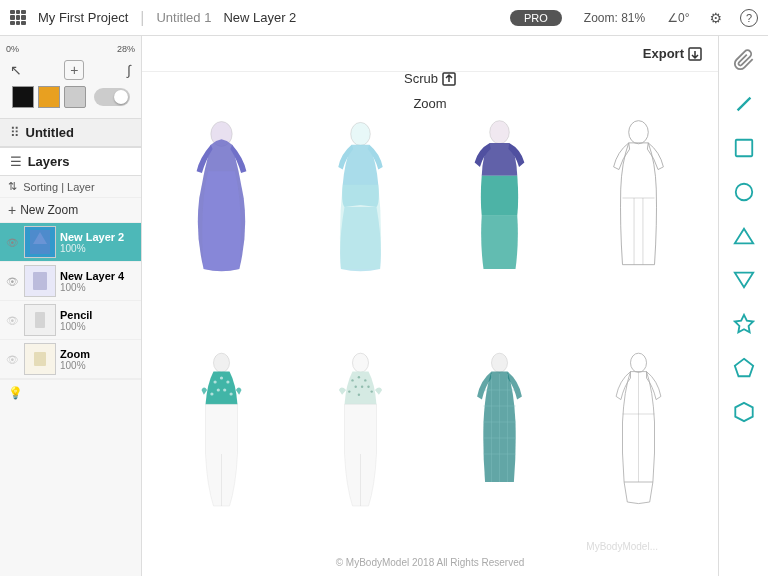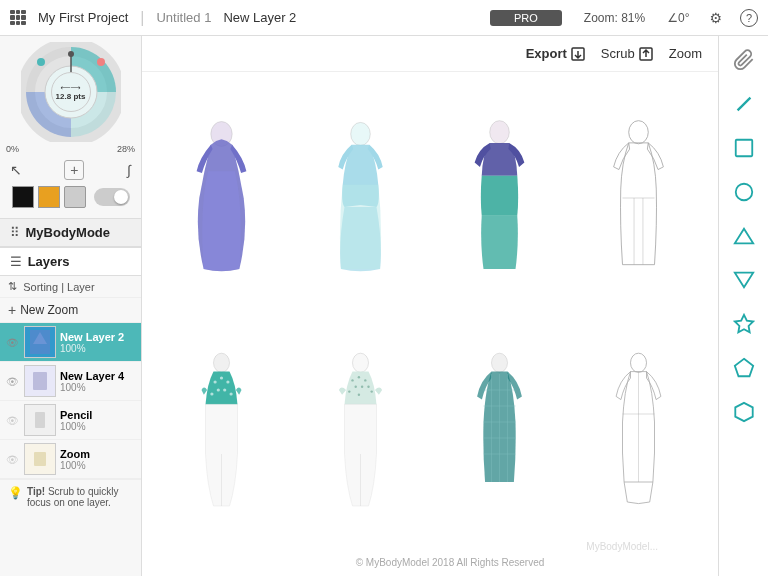"PRO" .topbar-pro { border-radius: 3px -> 8px; padding: 2px 24px -> 2px 14px }
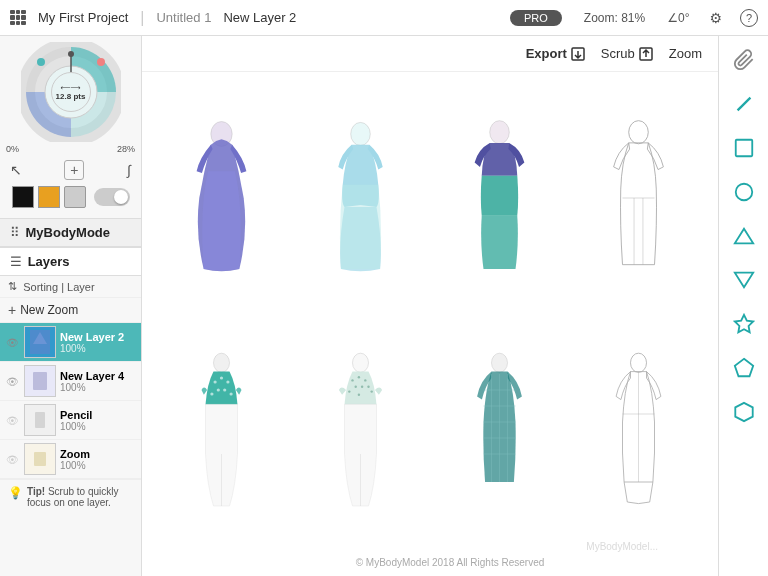"Export" .canvas-header { flex-direction: none -> column; gap: 16px -> 10px }
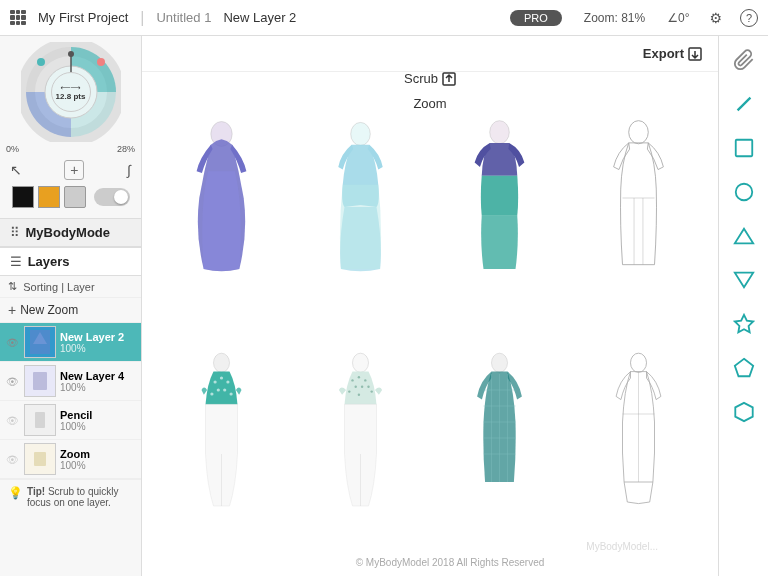"12.8 pts" div.wheel-container { html: <div> <svg> <circle></circle> <path></path> <path></path> <path></path> <path></path> <circle></circle> <line></line> <circle></circle> <circle></circle> <circle></circle> </svg> <div> <span>⟵⟶</span> <span>12.8 pts</span> </div> </div> -> none }
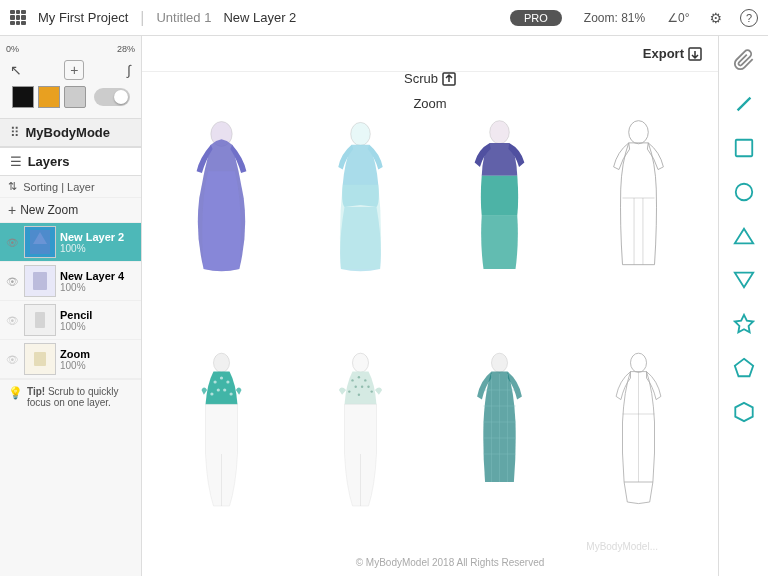"MyBodyMode" span.label { text: MyBodyMode -> Untitled }
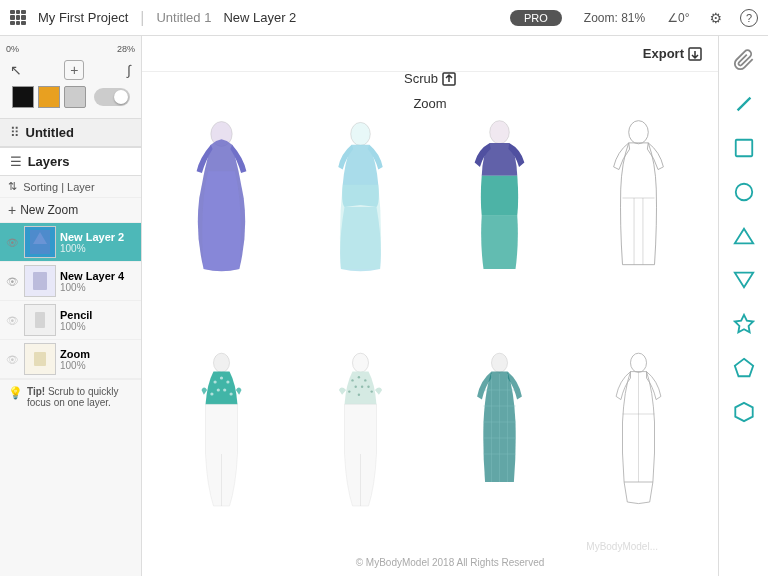"Tip! Scrub to quickly focus" span { html: <span> <strong>Tip!</strong> <span>Scrub to quickly focus on one layer.</span> </span> -> none }
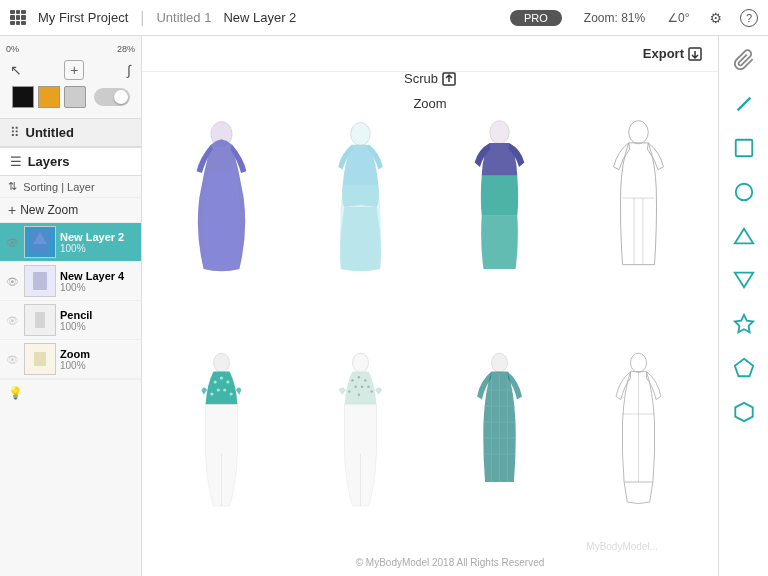"© MyBodyModel 2018 All Rights" .copyright { margin-left: 20px -> none }
